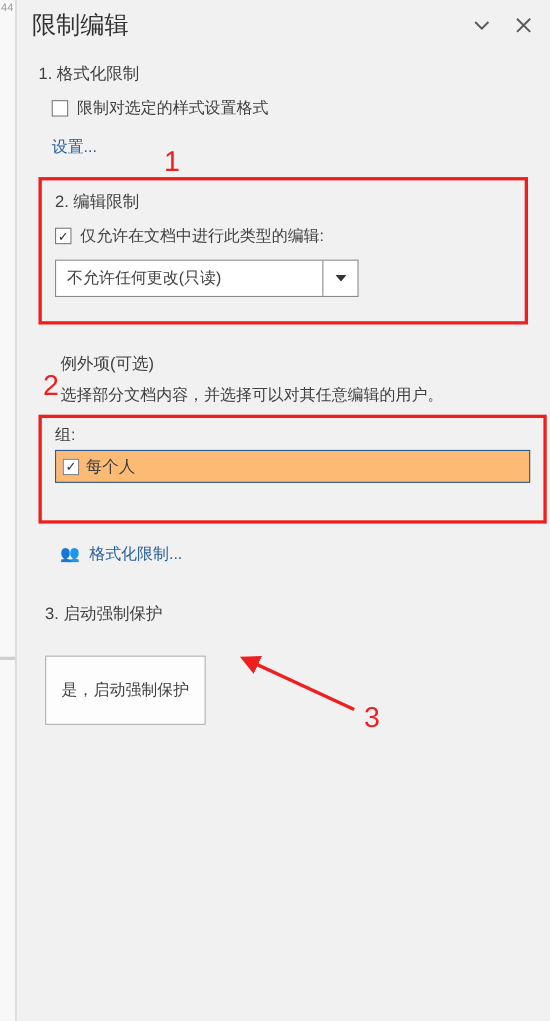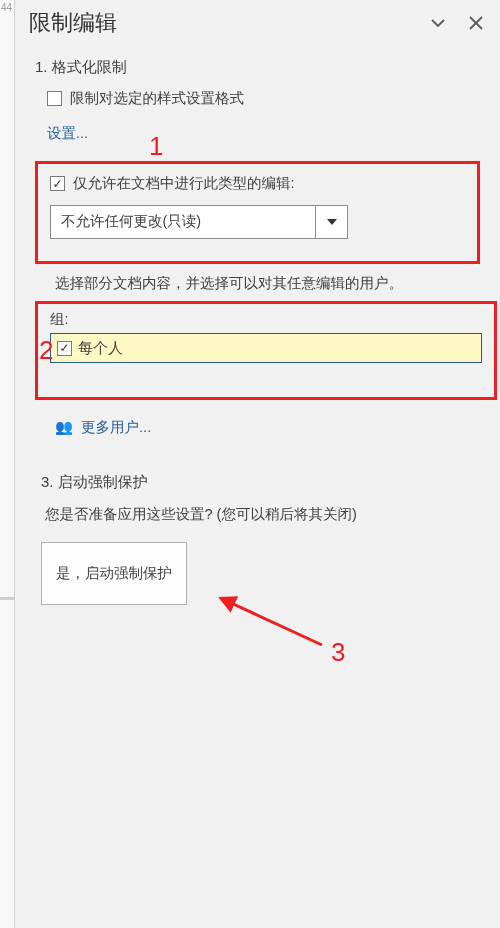"2. 编辑限制" div.sec-heading { html: none -> <div>2. 编辑限制</div> }
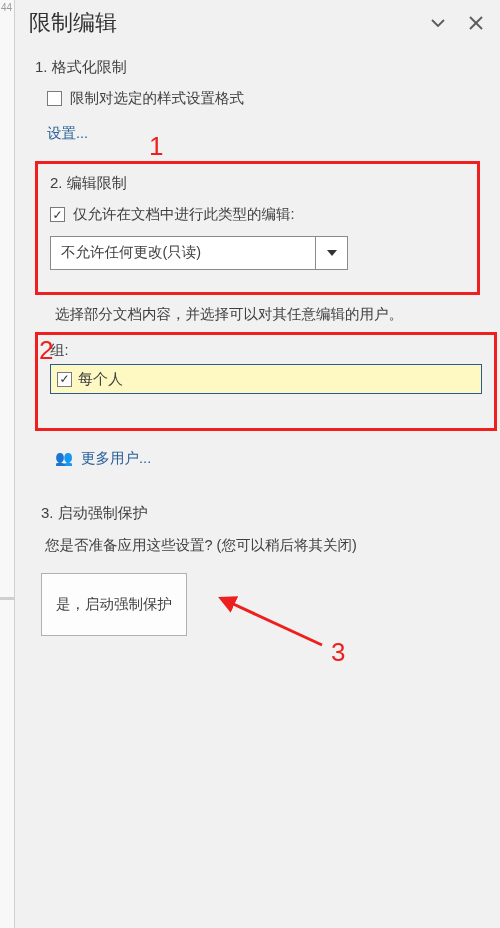"不允许任何更改(只读)" .dropdown { width: 298px -> 276px }
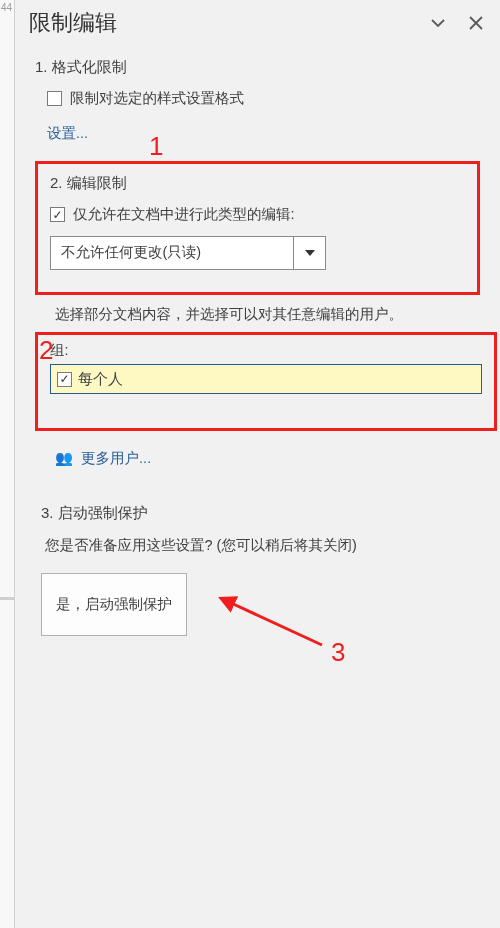"例外项(可选)" div.exceptions-heading { html: none -> <div>例外项(可选)</div> }
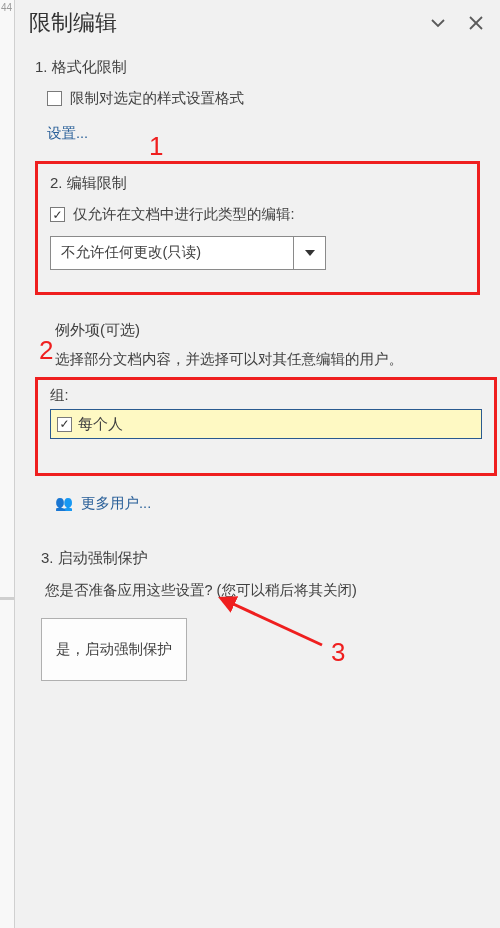"每个人" .group-list { background: #fef9c3 -> #fdba74 }
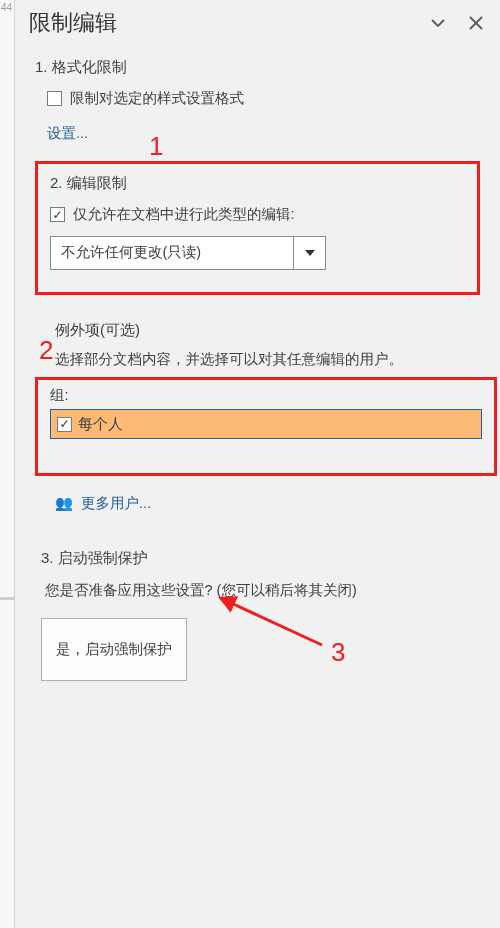"更多用户..." span { text: 更多用户 -> 格式化限制 }
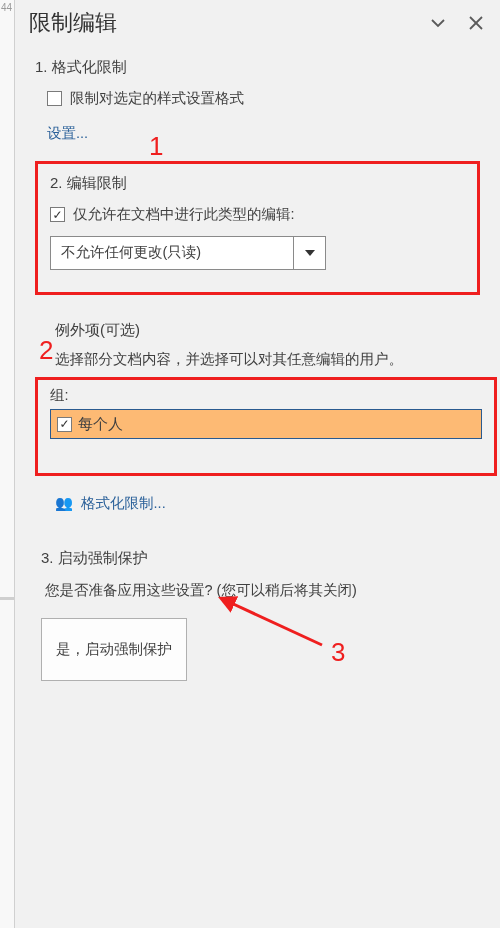"您是否准备应用这些设置? (您可以稍后将其关闭)" div.prompt { html: <div>您是否准备应用这些设置? (您可以稍后将其关闭)</div> -> none }
